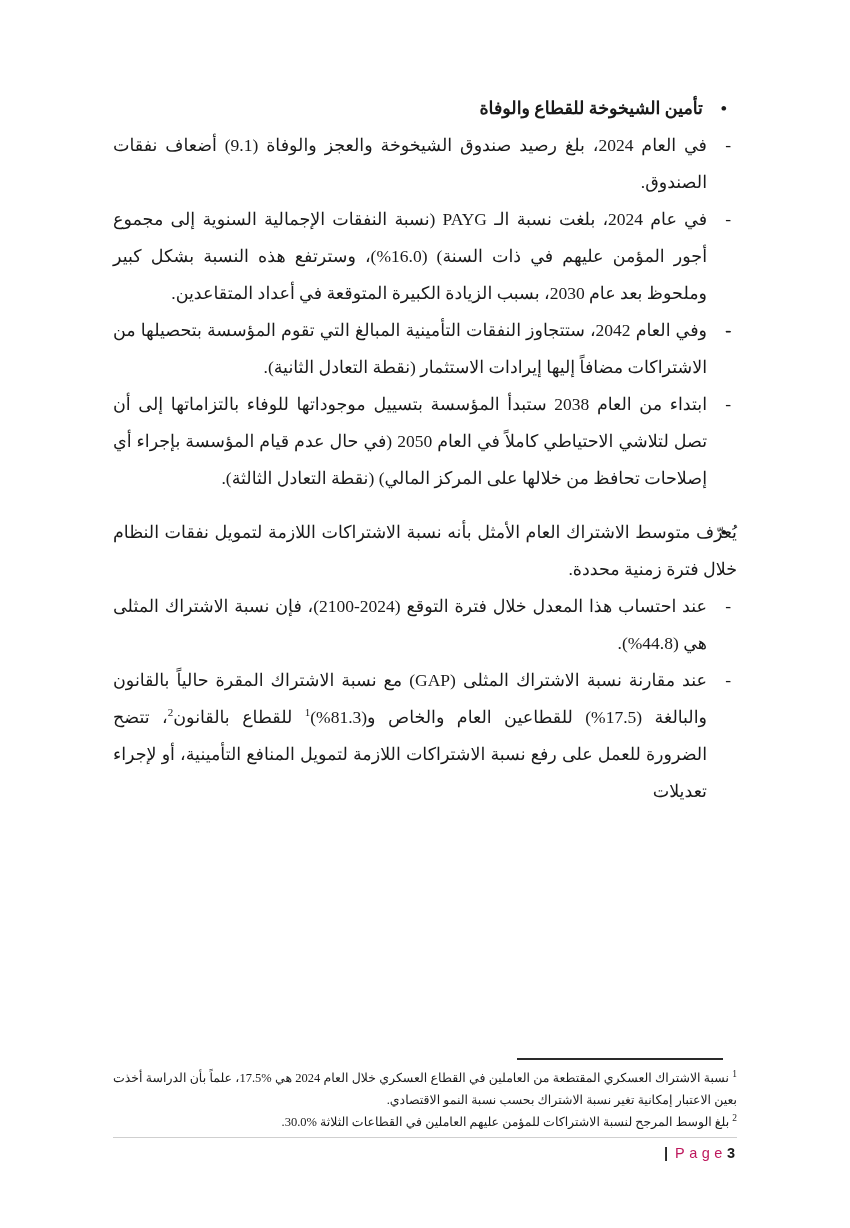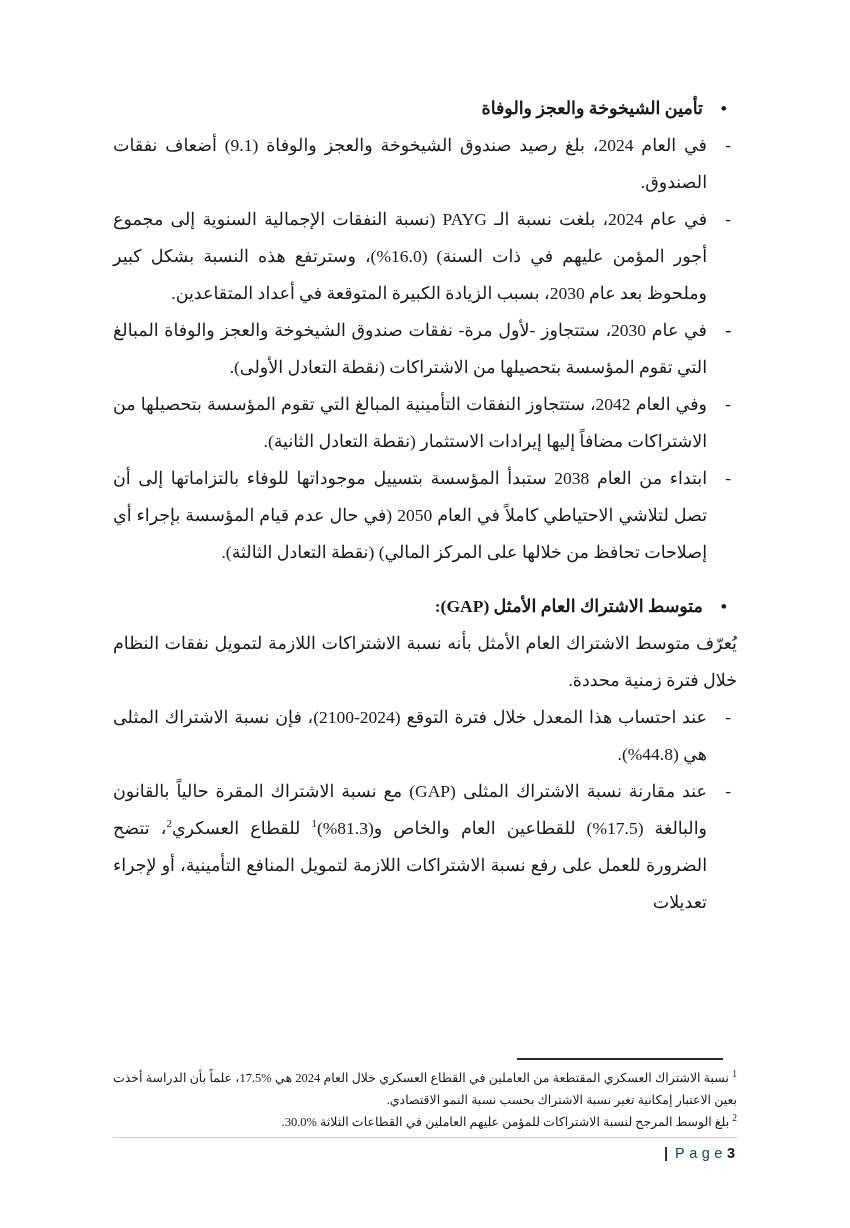"تأمين الشيخوخة والعجز والوفاة" span { text: والعجز -> للقطاع }
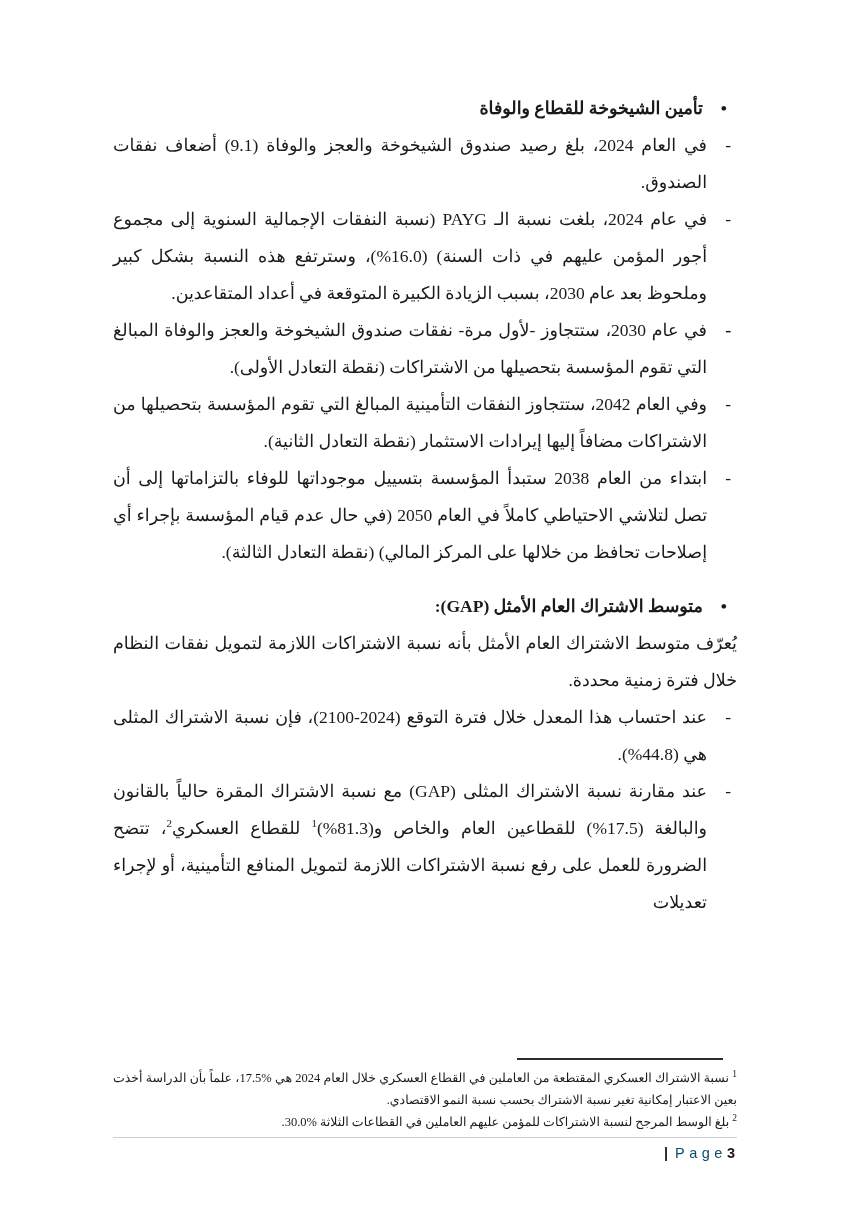"في عام 2030، ستتجاوز -لأول" span { html: <span>في عام 2030، ستتجاوز -لأول مرة- نفقات صندوق الشيخوخة والعجز والوفاة المبالغ التي تقوم المؤسسة بتحصيلها من الاشتراكات (نقطة التعادل الأولى).</span> -> none }
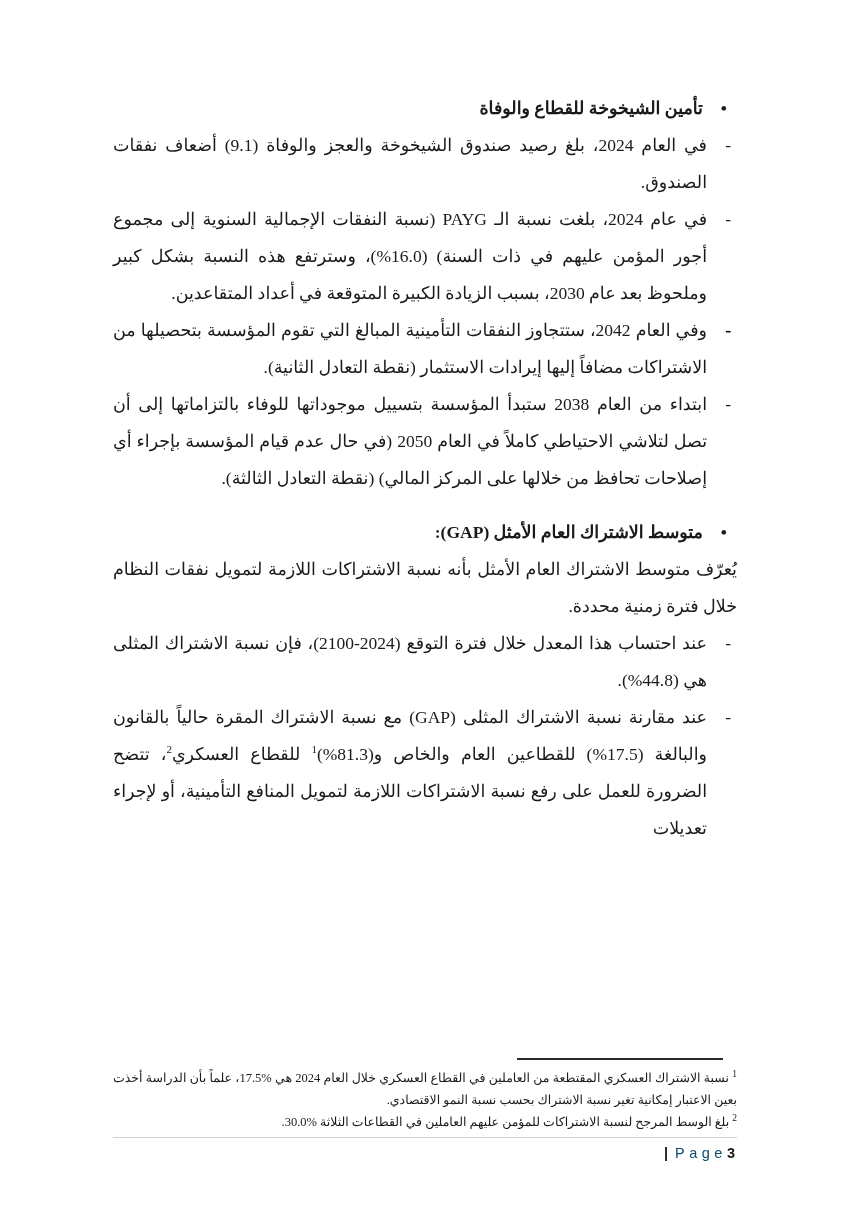"متوسط الاشتراك العام الأمثل (GAP):" span { html: <span>متوسط الاشتراك العام الأمثل (GAP):</span> -> none }
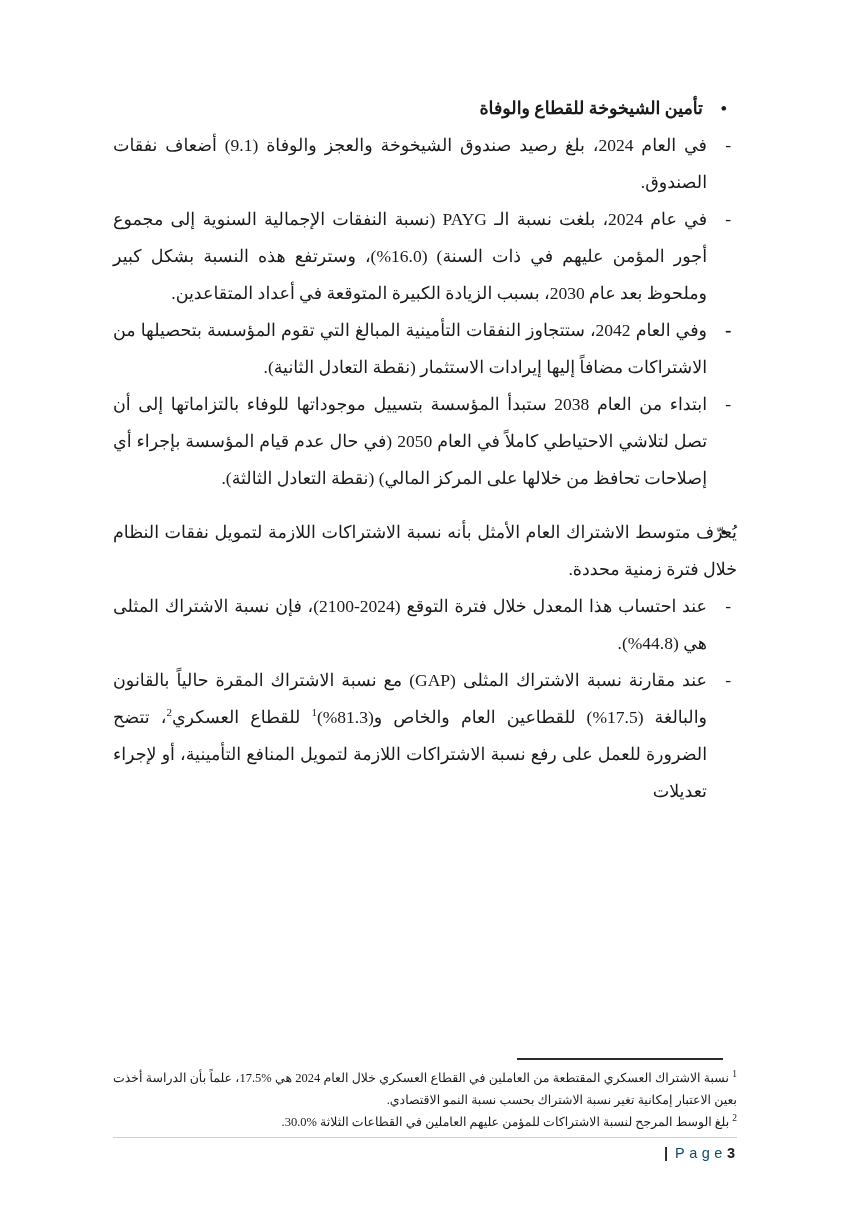"للقطاع العسكري" span { text: العسكري -> بالقانون }
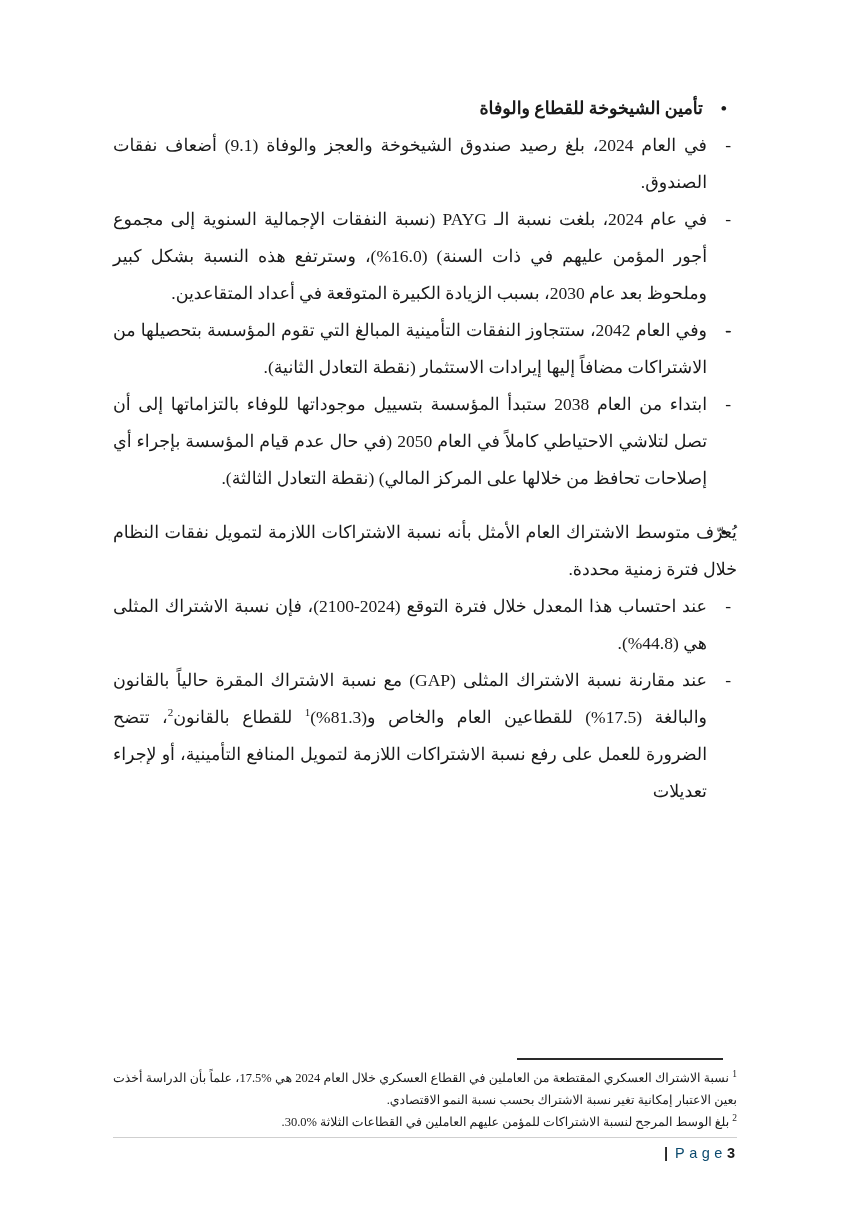"Page" .footer .plabel { color: #0c4a6e -> #be185d }
